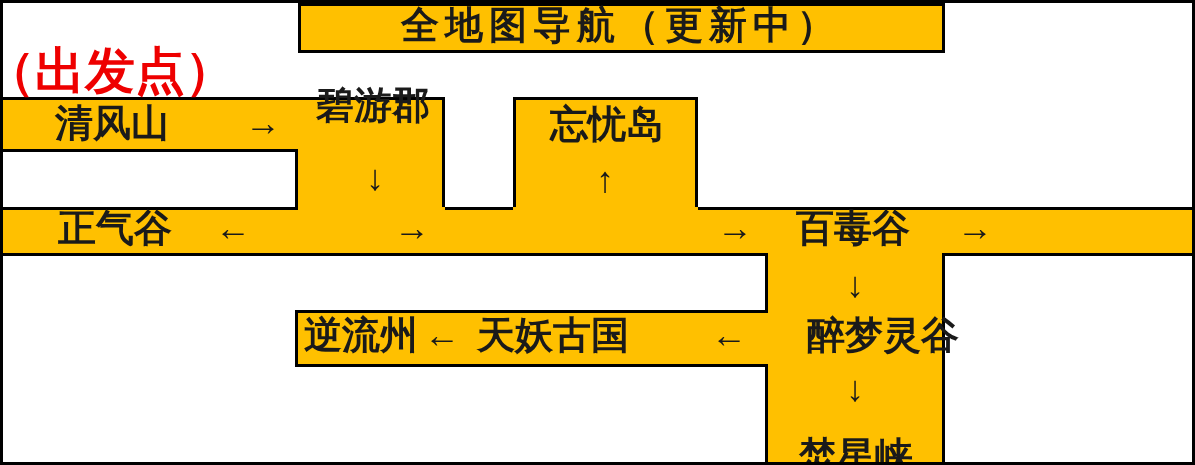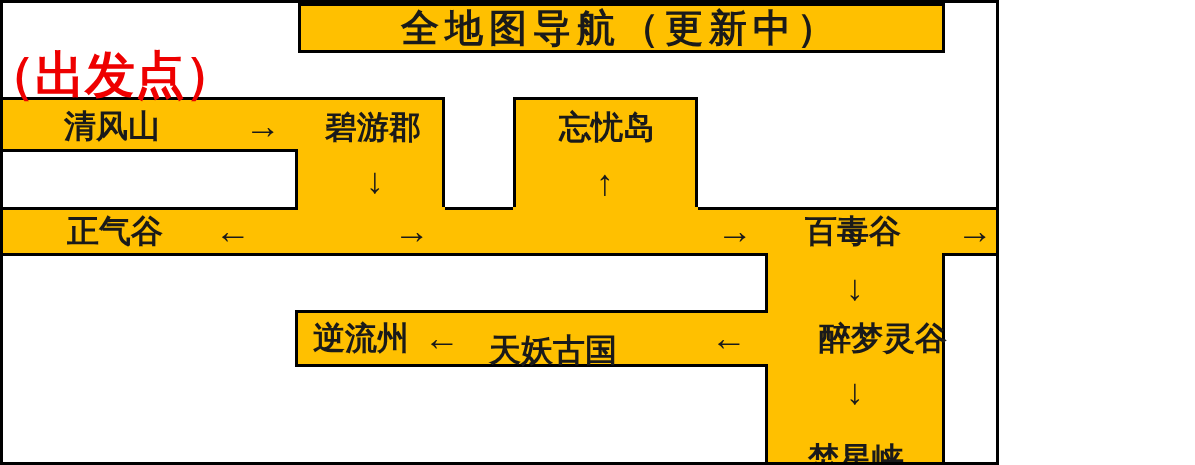"全地图导航（更新中）" .canvas { font-family: Liberation Sans, sans-serif -> Liberation Mono, monospace; width: 999px -> 1195px }
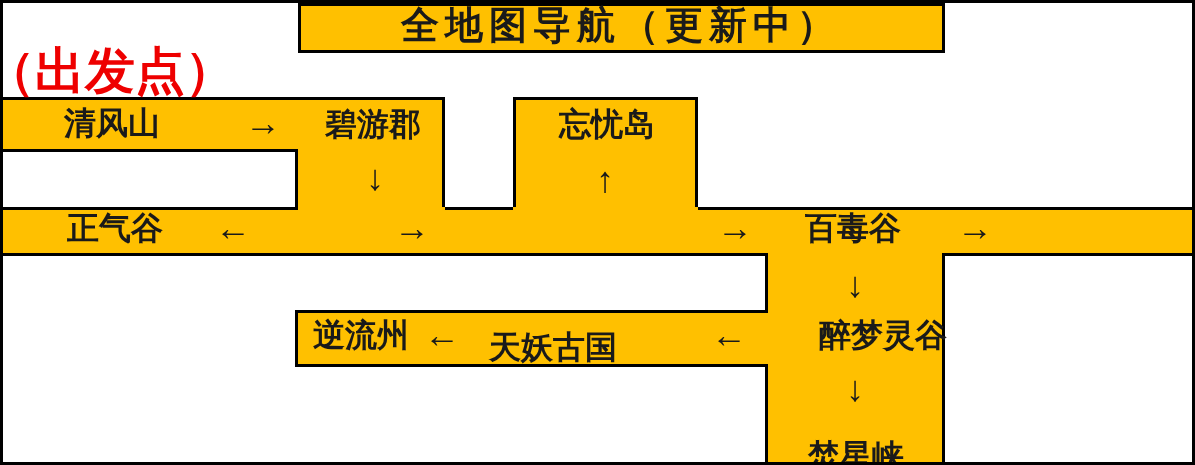"清风山" .t { font-size: 32px -> 38px }
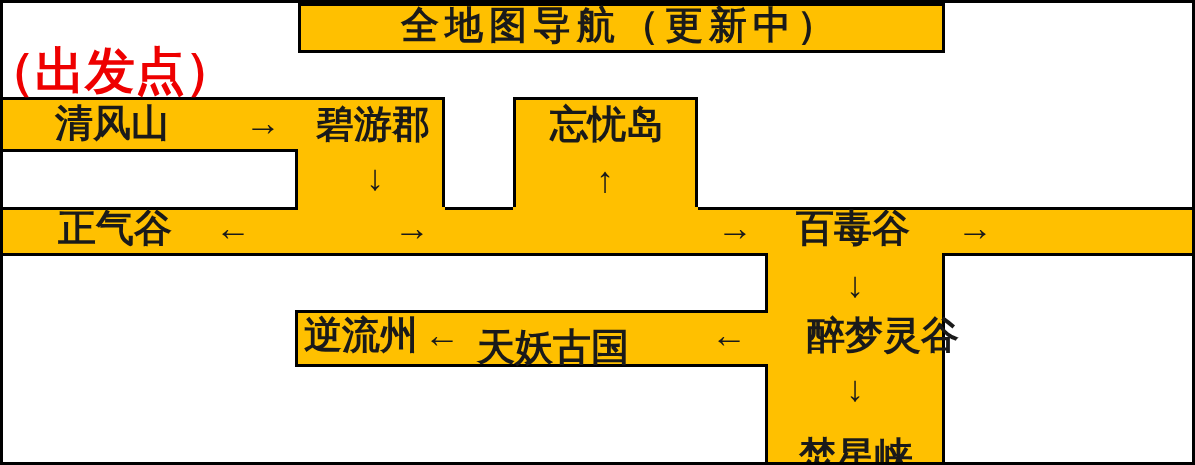"碧游郡" span.t { top: 127px -> 108px }
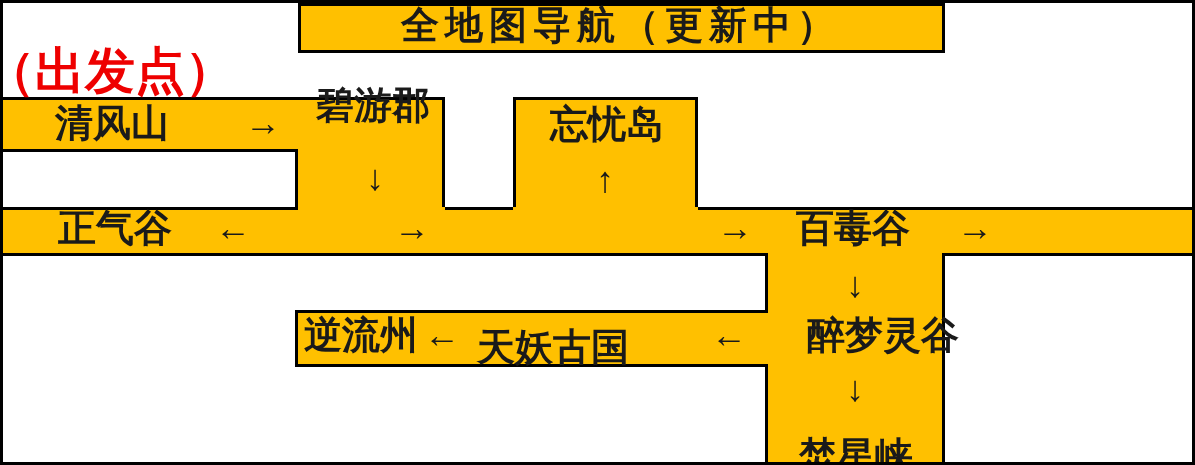"天妖古国" span.t { margin-top: 12px -> none }
